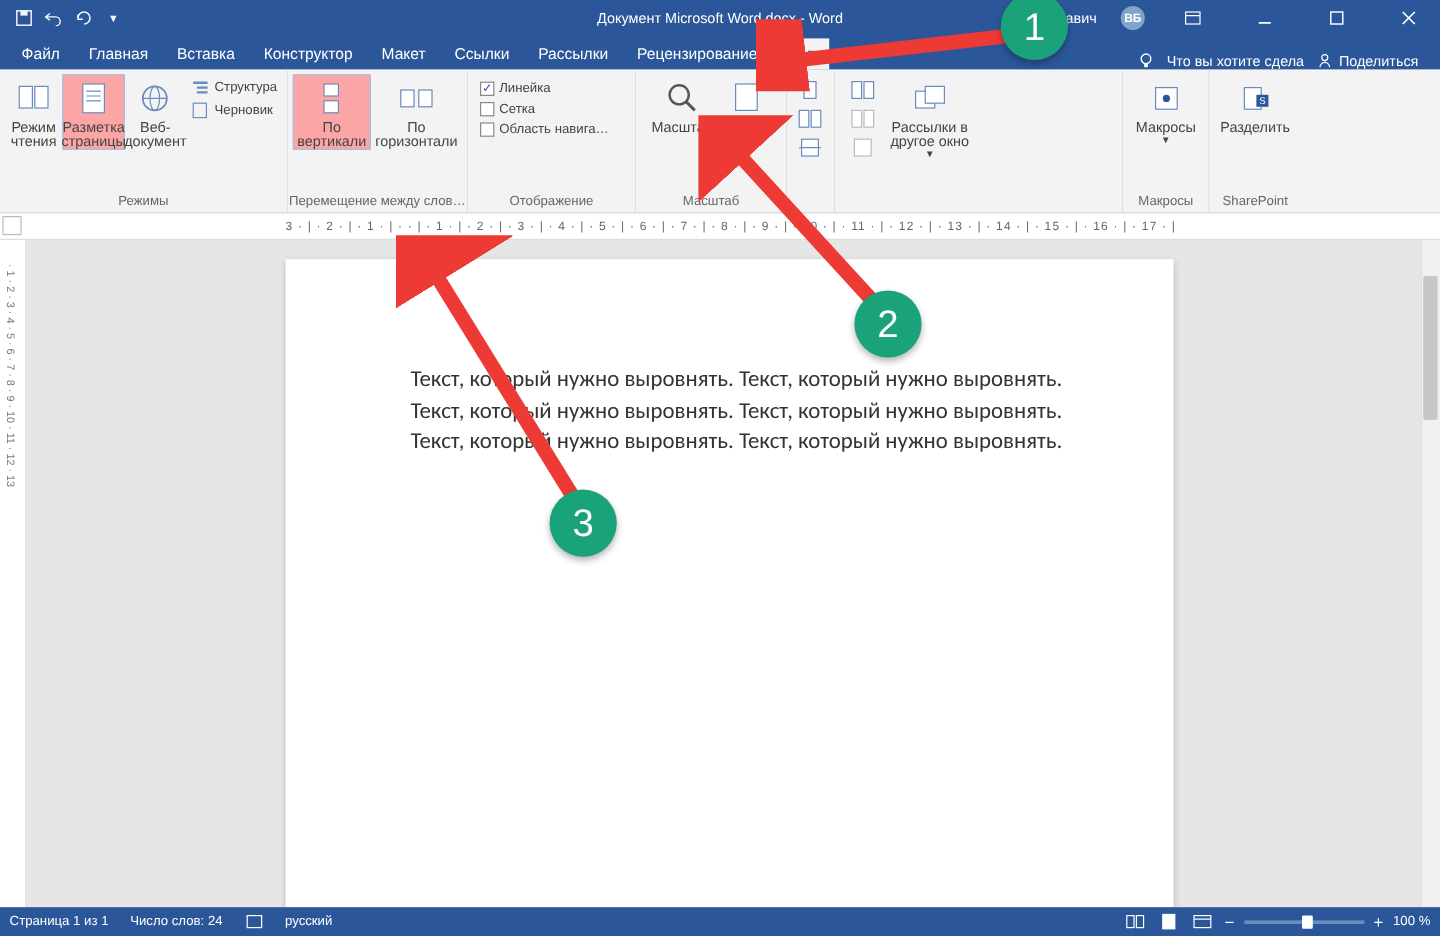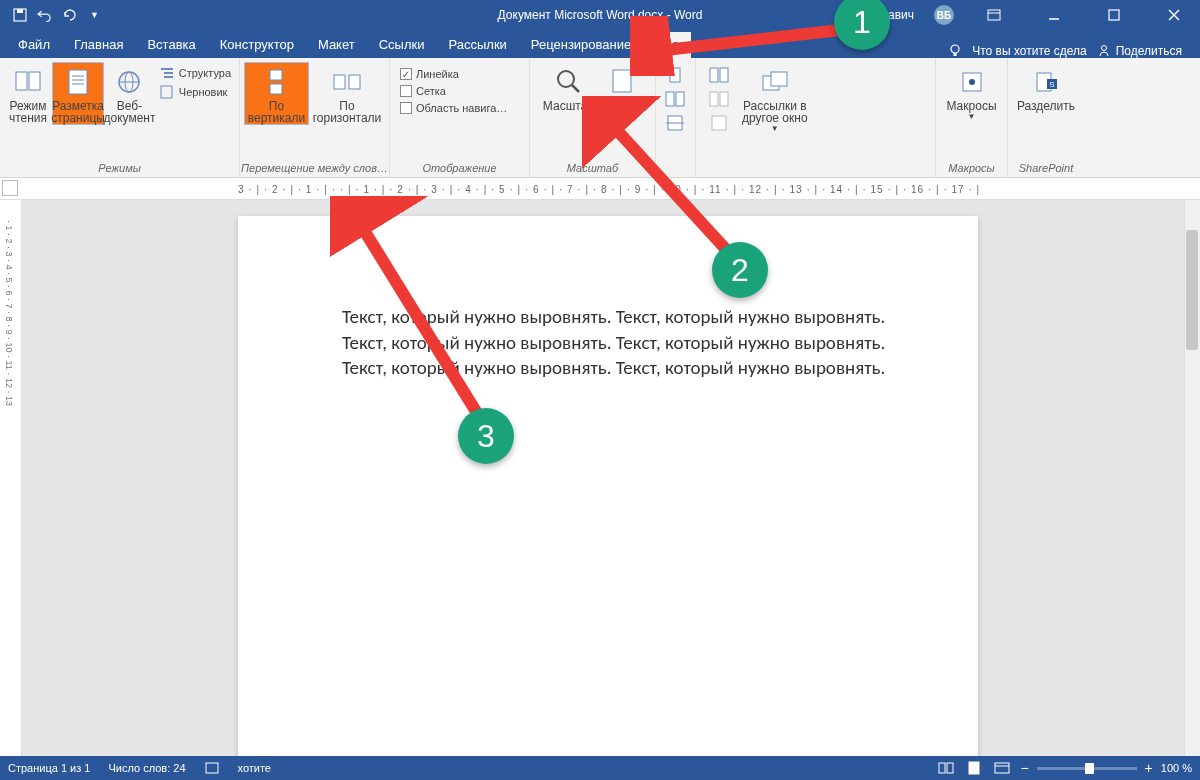"Разметка" .bigbtn.selected { background: #f97316 -> #fca5a5 }
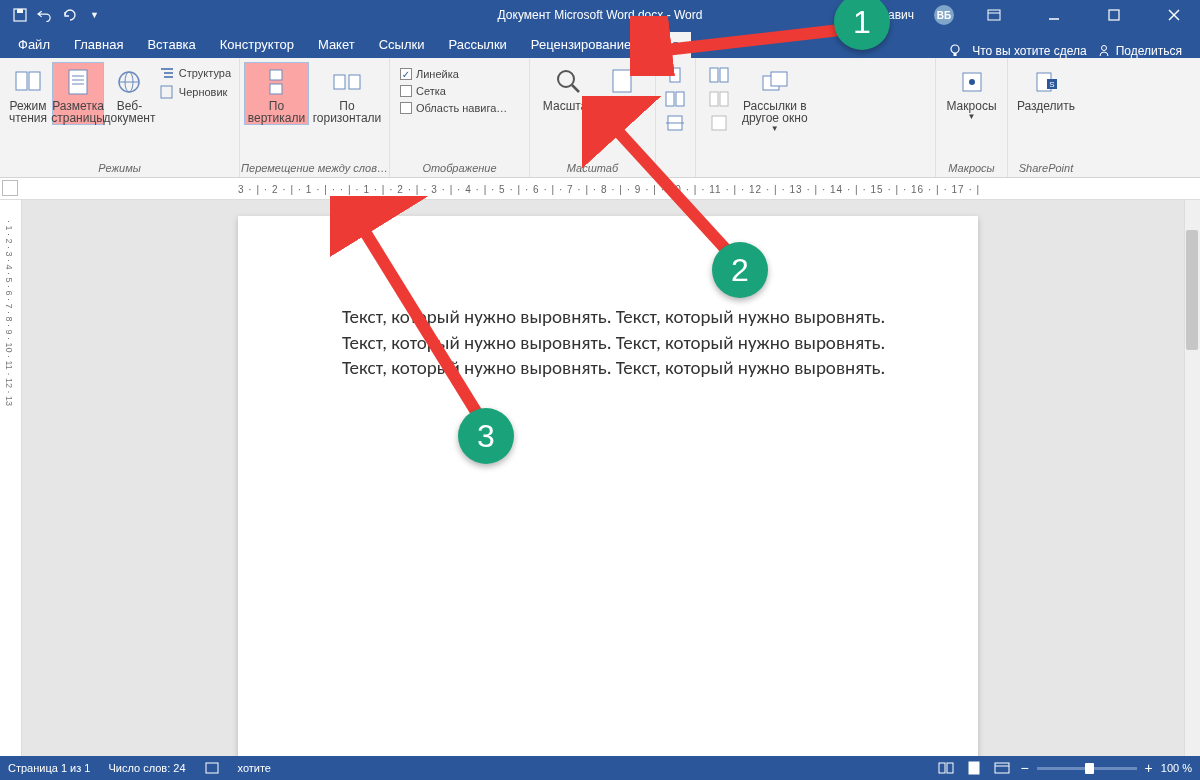"Режимы" .group-label { font-style: italic -> none }
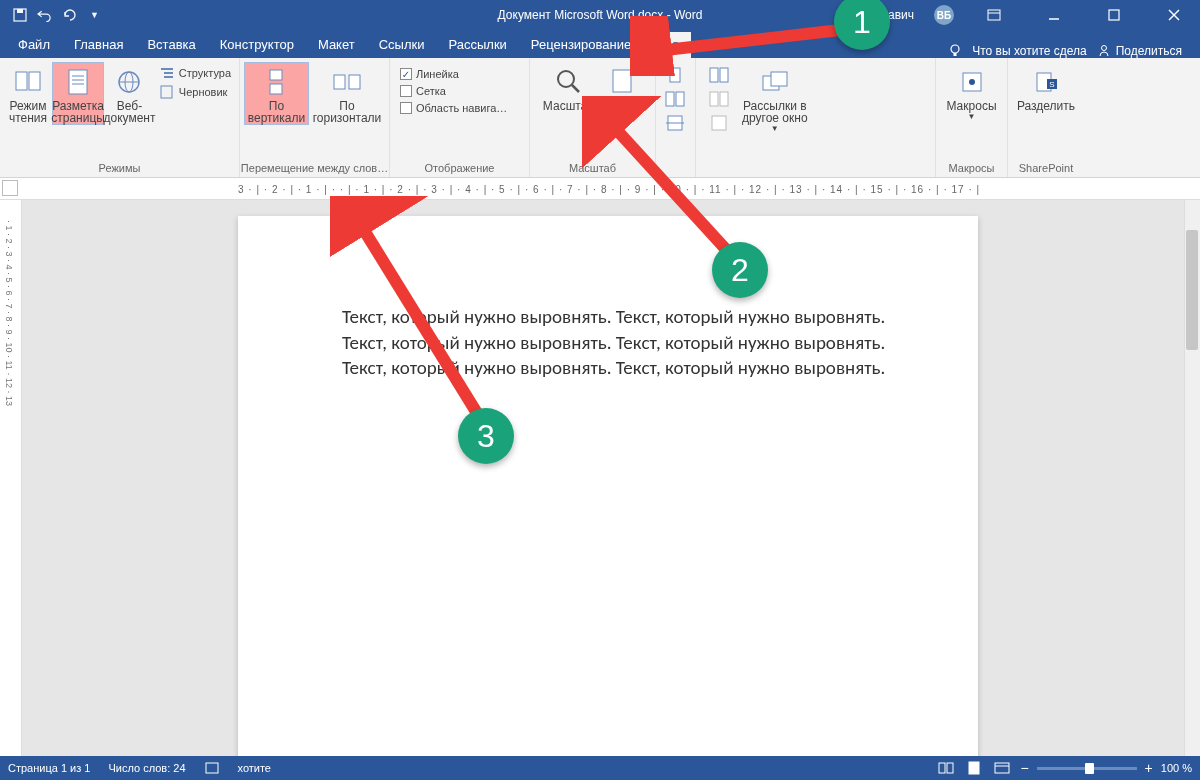"хотите" span { text: хотите -> русский }
